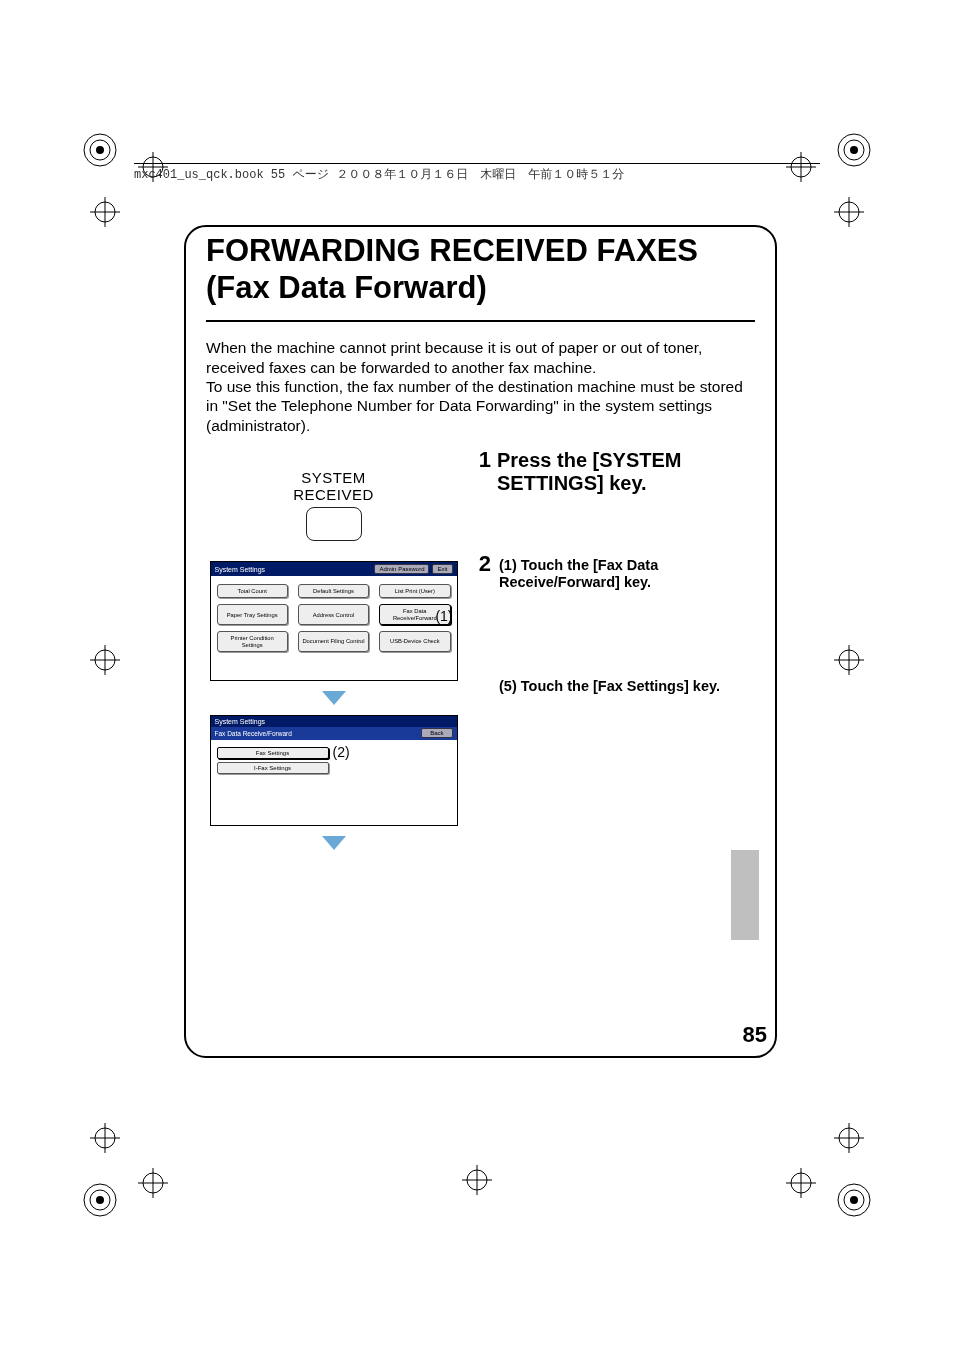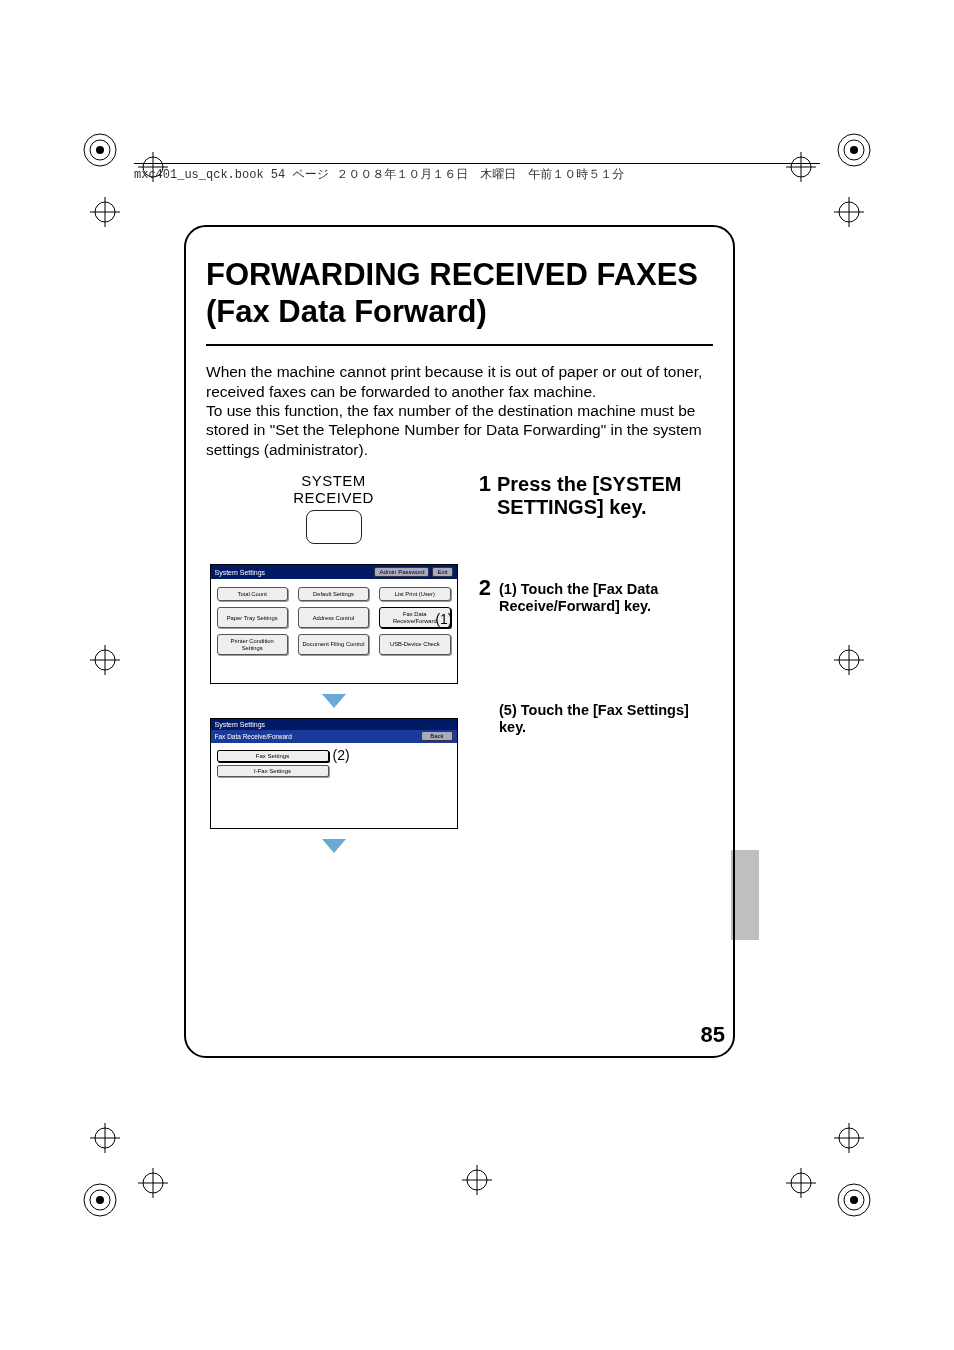"mxc401_us_qck.book 54 ページ ２００８年１０月１６日" span { text: 54 -> 55 }
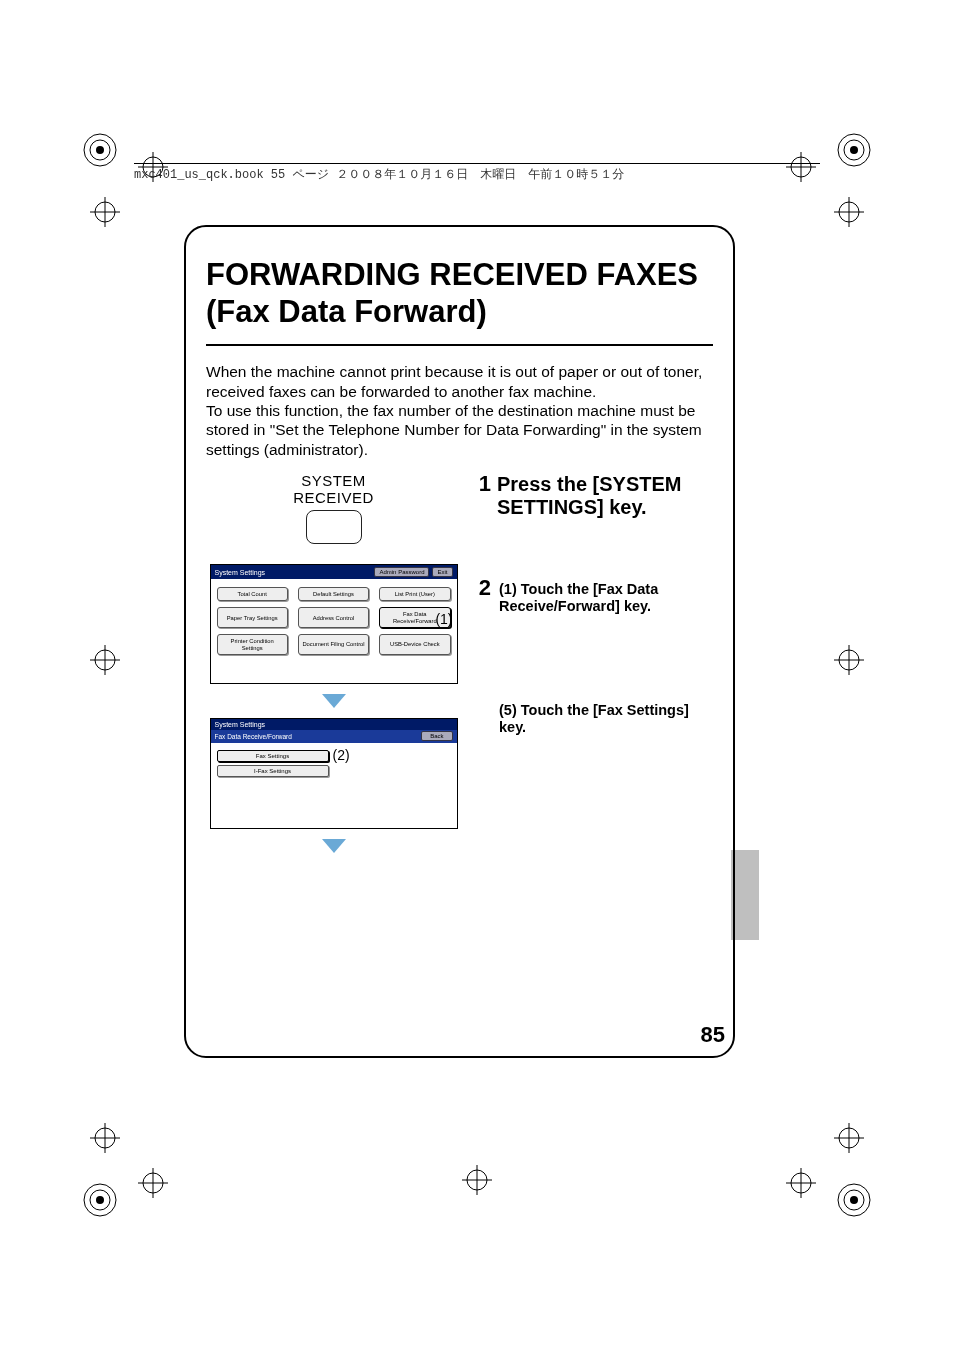"FORWARDING RECEIVED FAXES (Fax Data" .page-frame { padding: 28px 20px 18px 20px -> 4px 20px 18px 20px; width: 551px -> 593px }
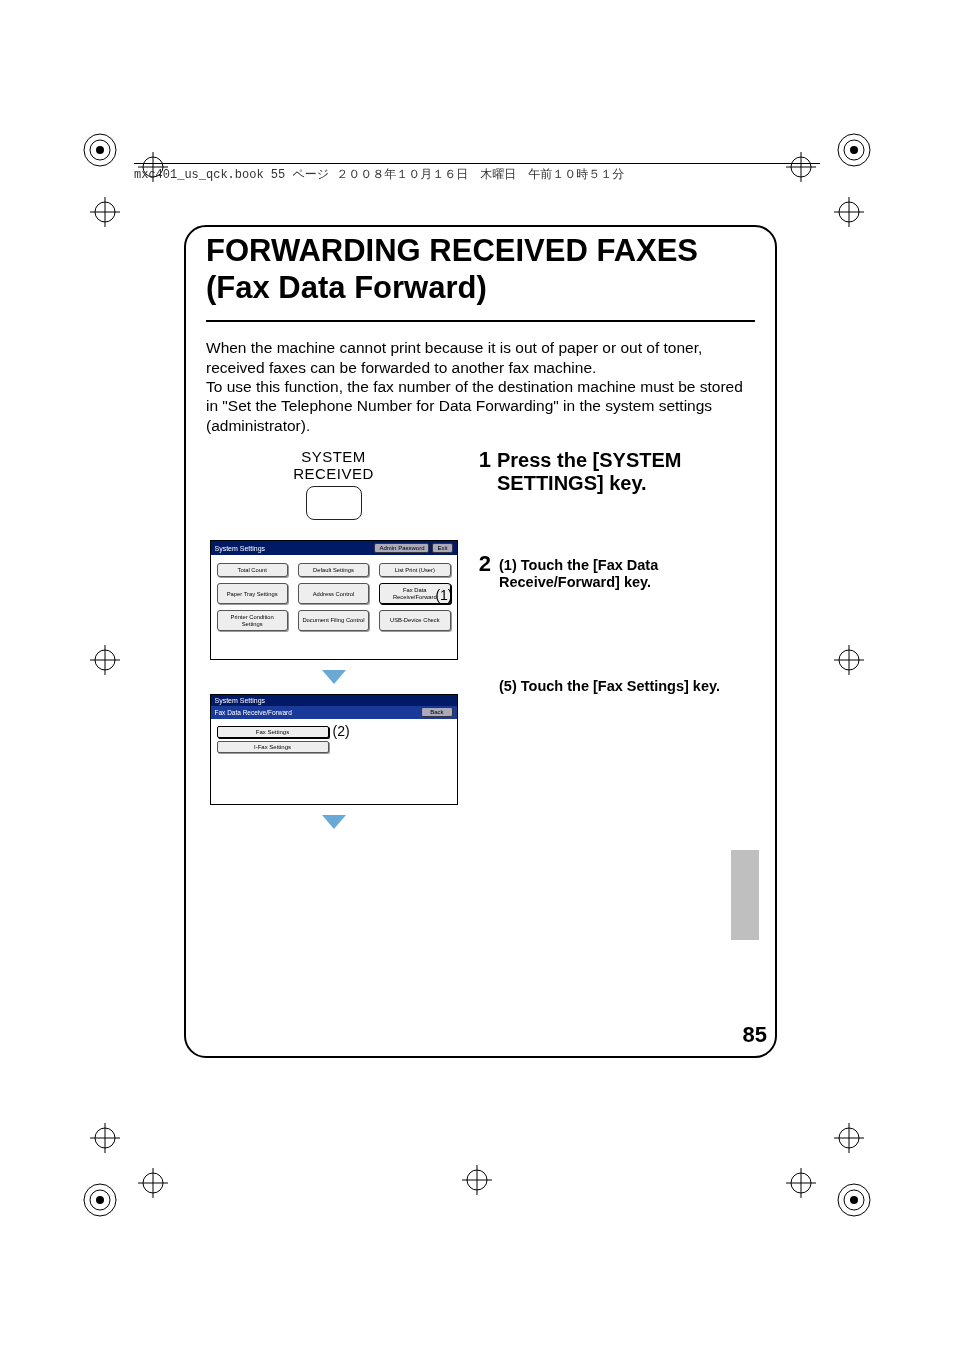"SYSTEM" .left-col { margin-top: none -> 21px }
